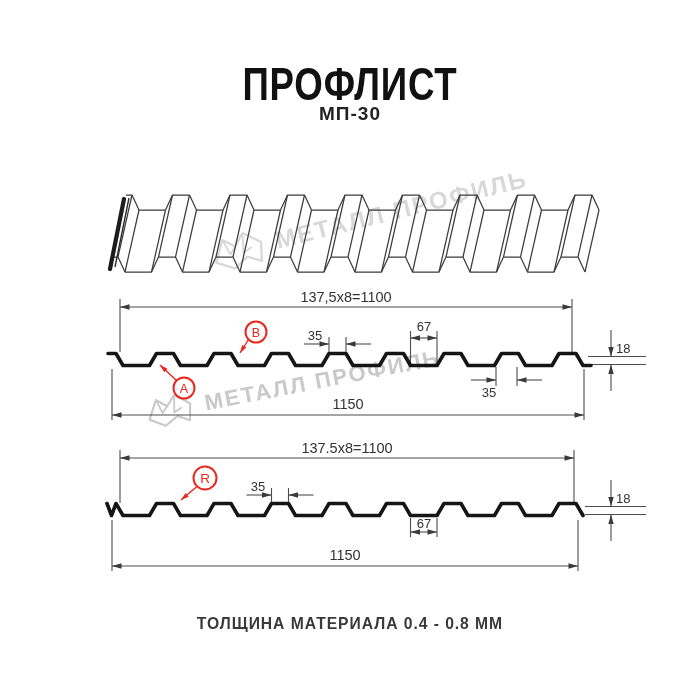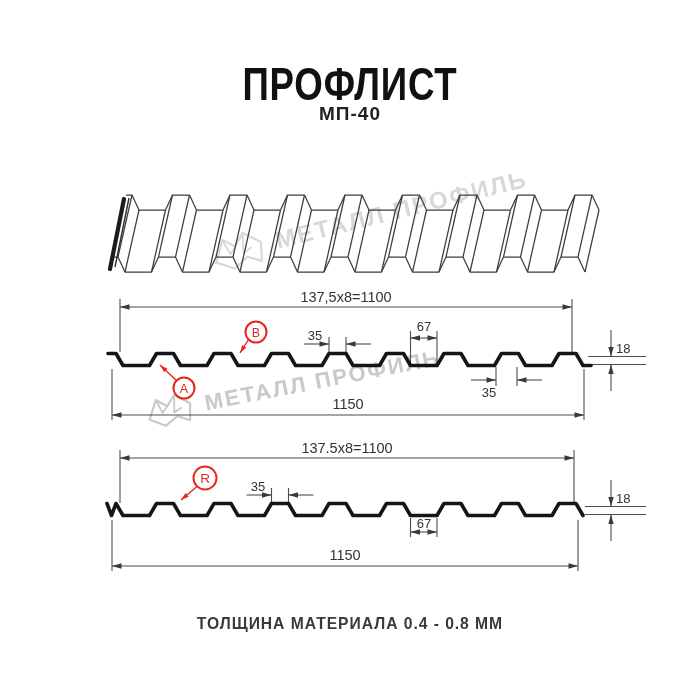"МП-40" div.subtitle { text: МП-40 -> МП-30 }
